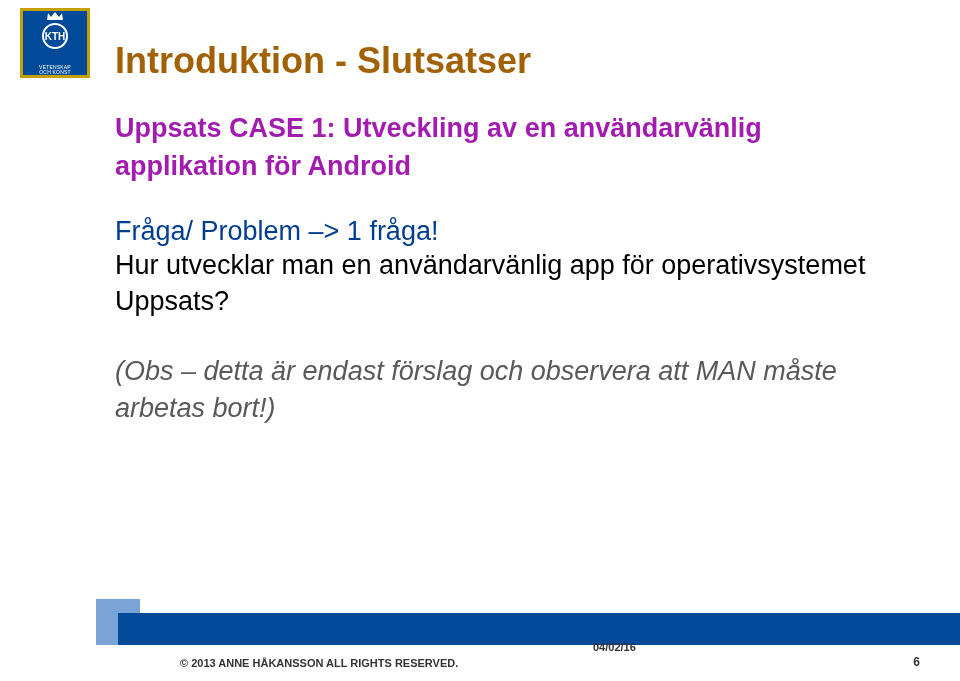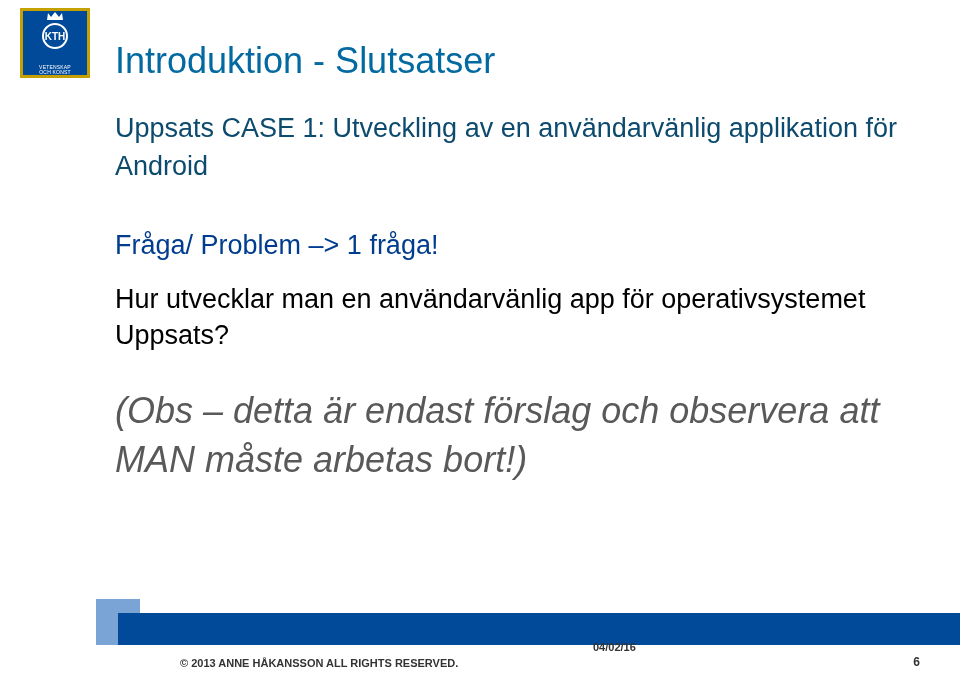"Introduktion - Slutsatser" .title { color: #0369a1 -> #a16207; font-weight: normal -> bold }
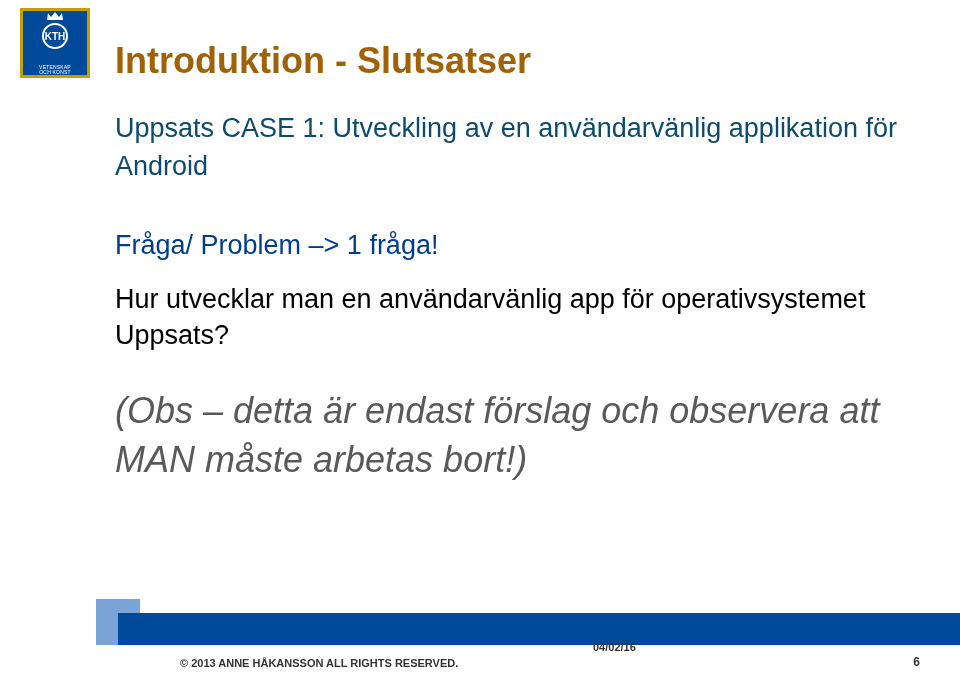"Uppsats CASE 1: Utveckling av" .subtitle { color: #0c4a6e -> #a21caf; font-weight: normal -> bold; margin-bottom: 44px -> 30px }
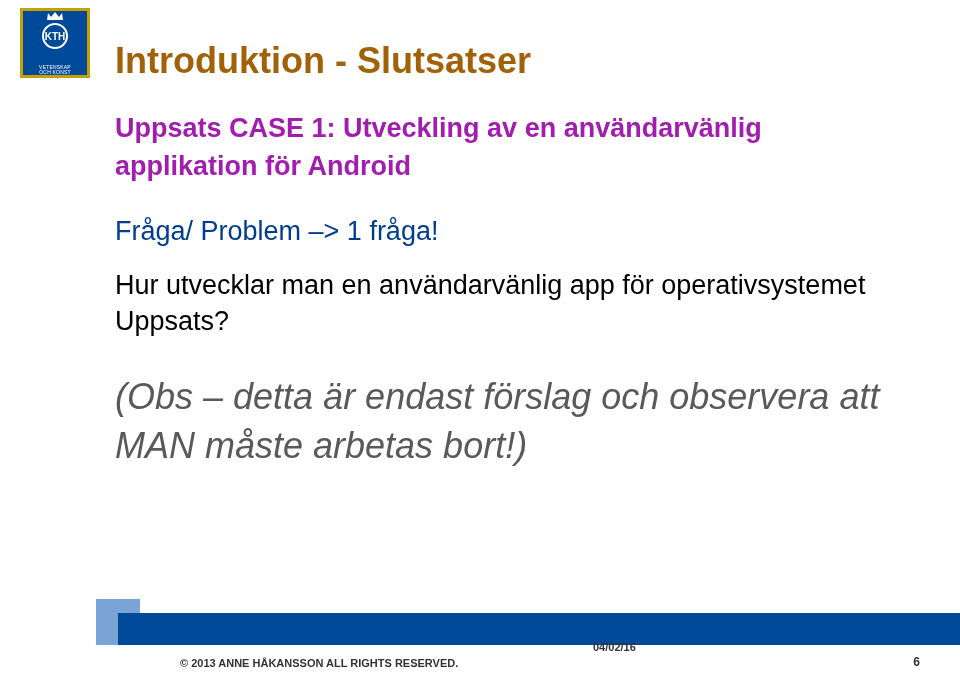"Fråga/ Problem –> 1 fråga!" .question-label { margin-bottom: 20px -> 0 }
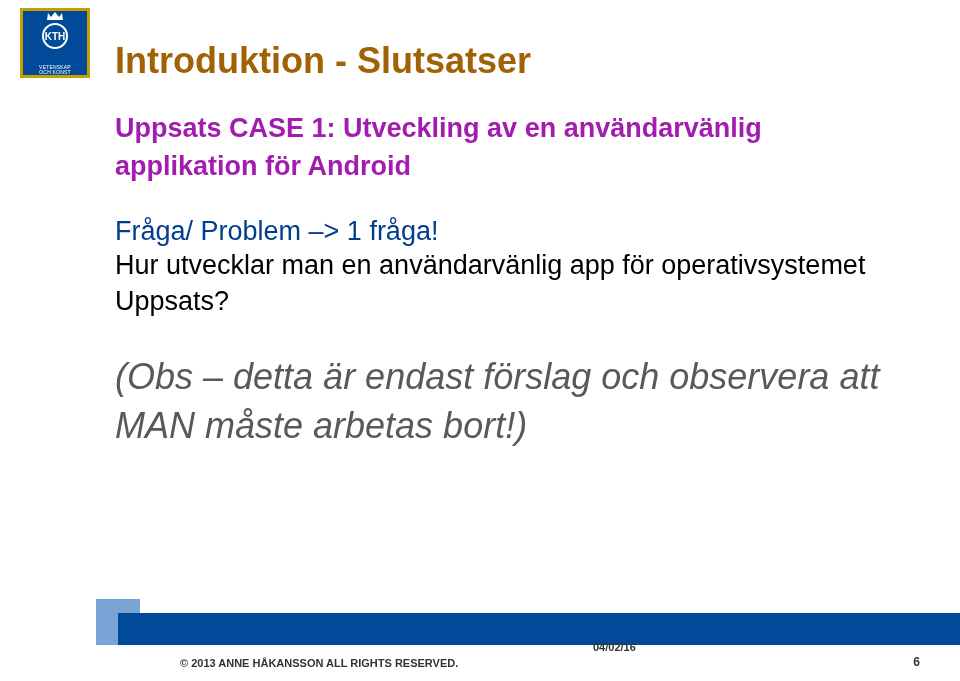"(Obs – detta är endast" .note { font-size: 36px -> 27px }
